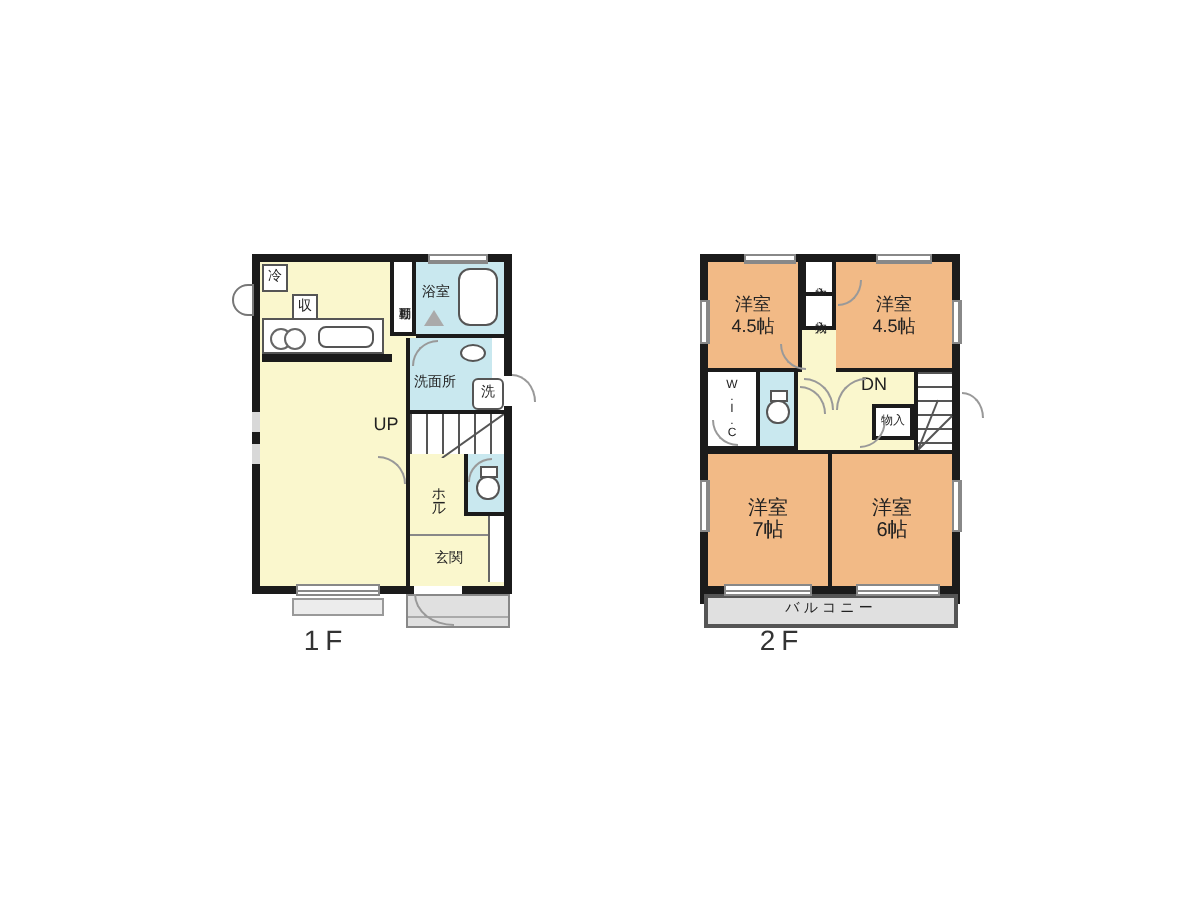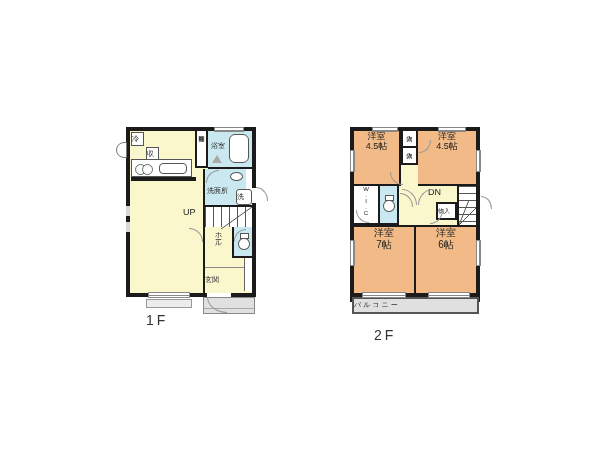"洋室" .lbl { justify-content: none -> center }
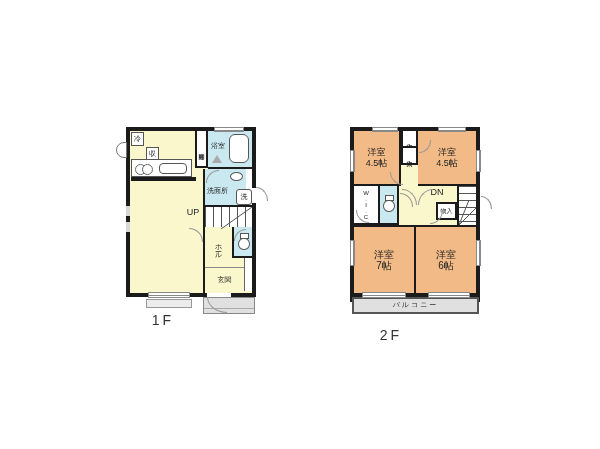"2F" div.abs { margin-top: 15px -> none }
